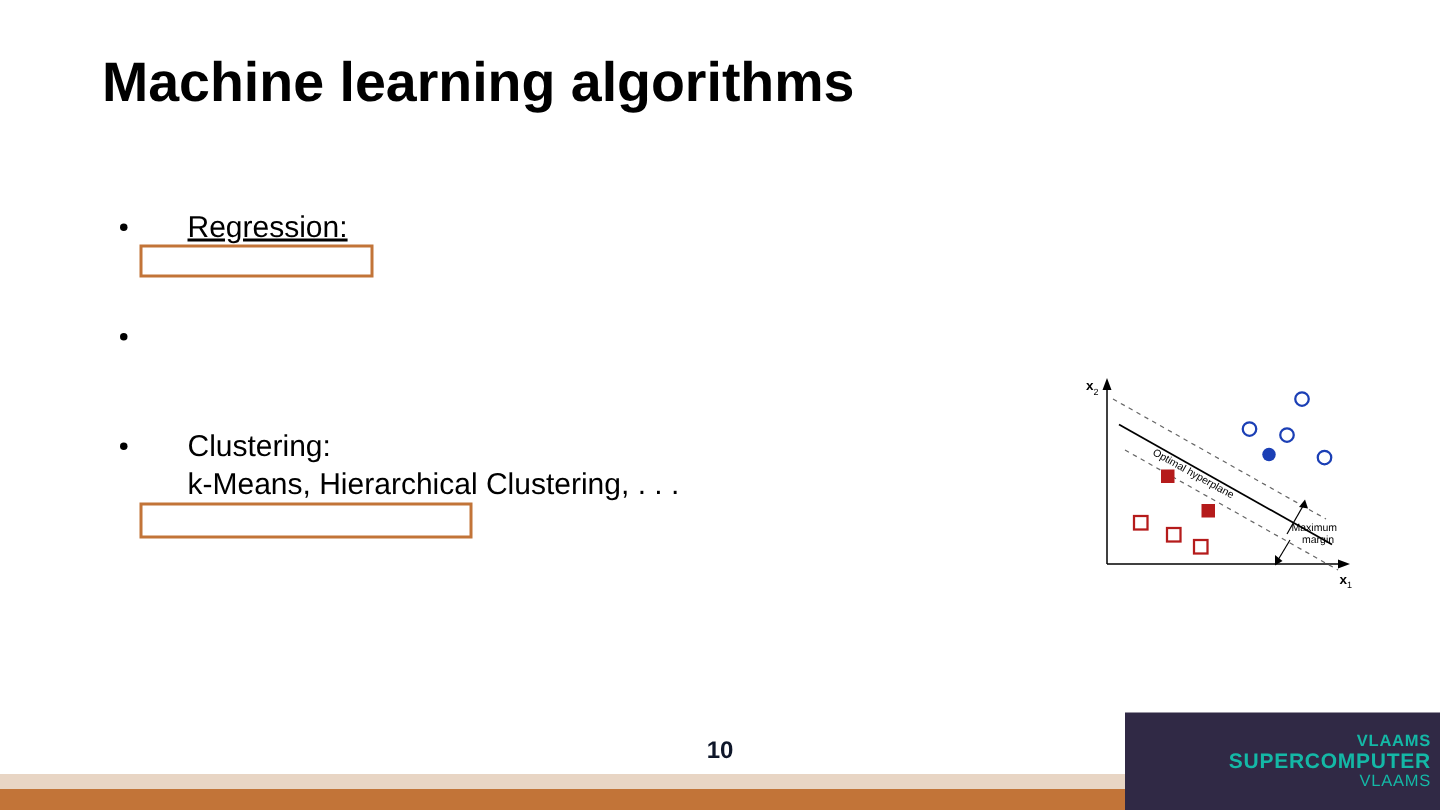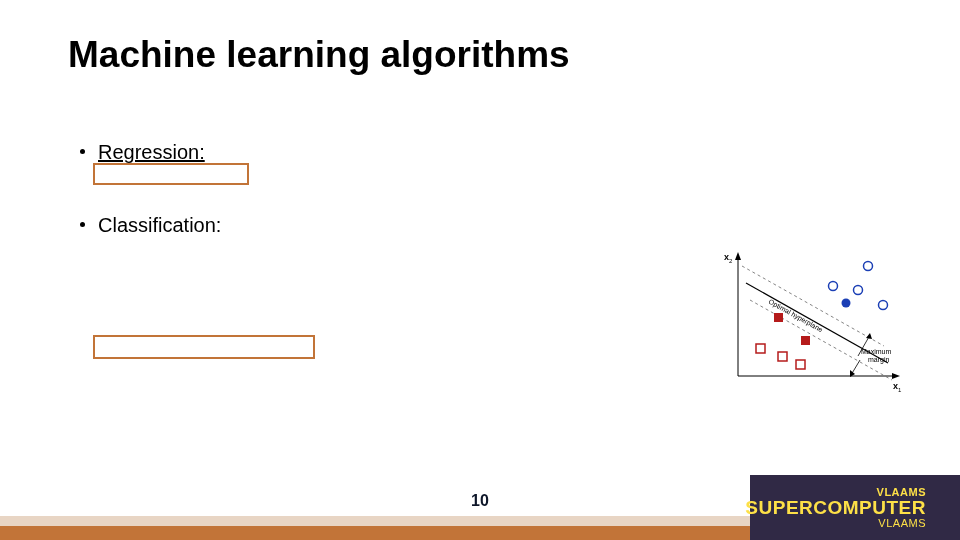"Regression:" .bullet .content { margin-left: none -> 27px }
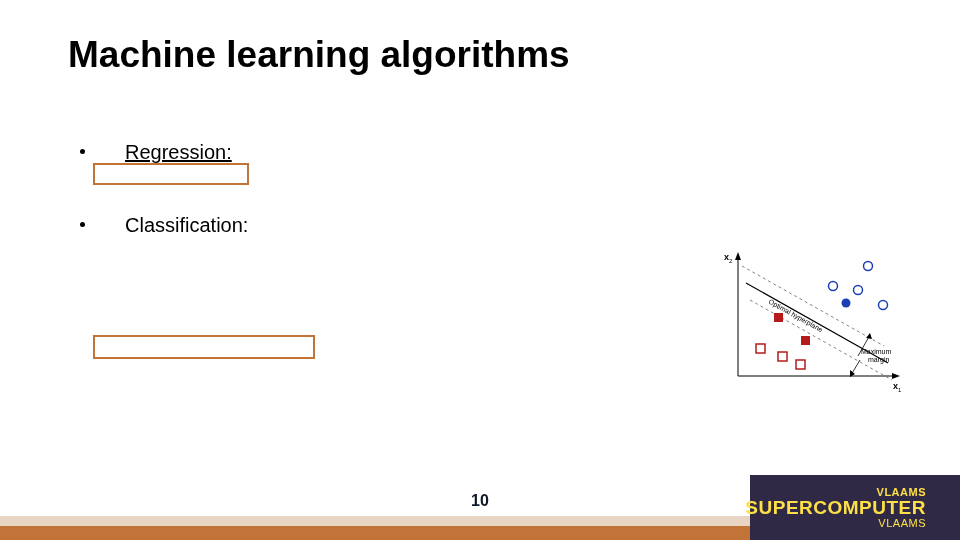"Classification:" span { html: <span>Classification:</span> -> none }
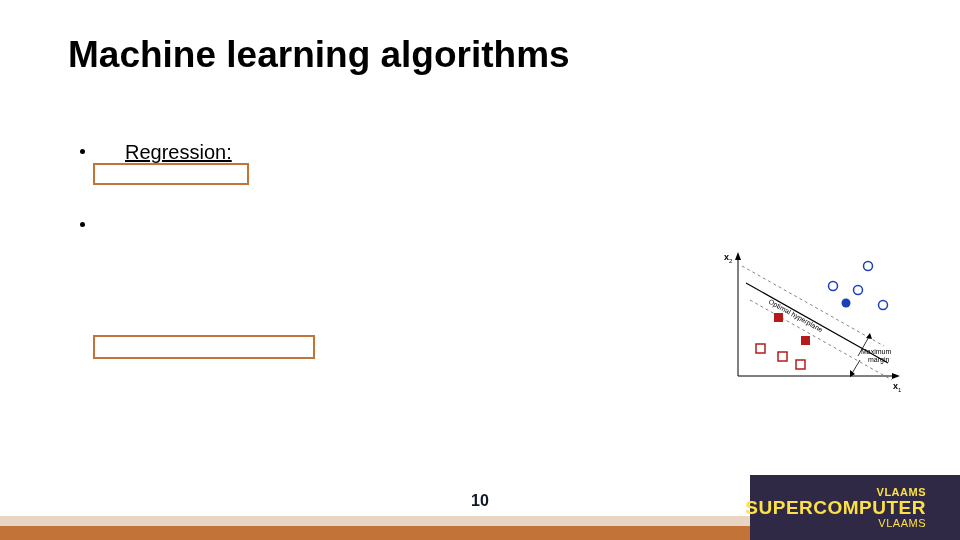"Clustering:" div.bullet { html: none -> <div> <span></span> <span> <span>Clustering:</span><br> <span>k-Means, Hierarchical Clustering, . . .</span> </span> </div> }
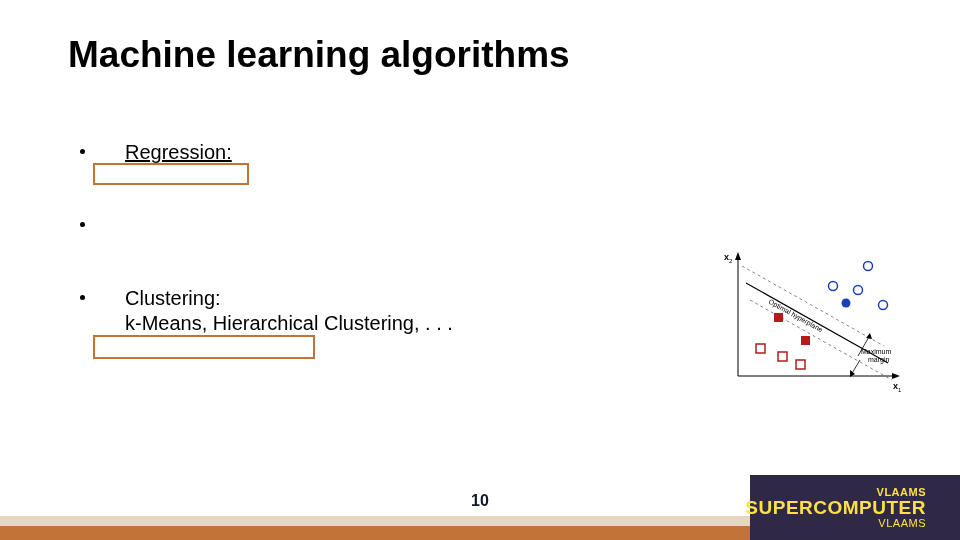"VLAAMS" .footer-right { color: #fde047 -> #14b8a6; padding-right: 34px -> 6px }
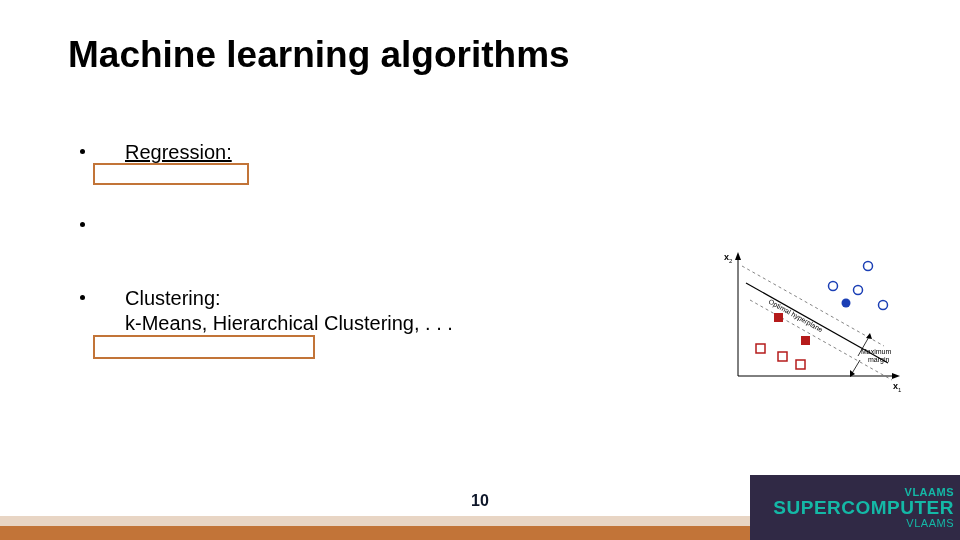"SUPERCOMPUTER" .footer-right .l2 { font-size: 19px -> 14px }
